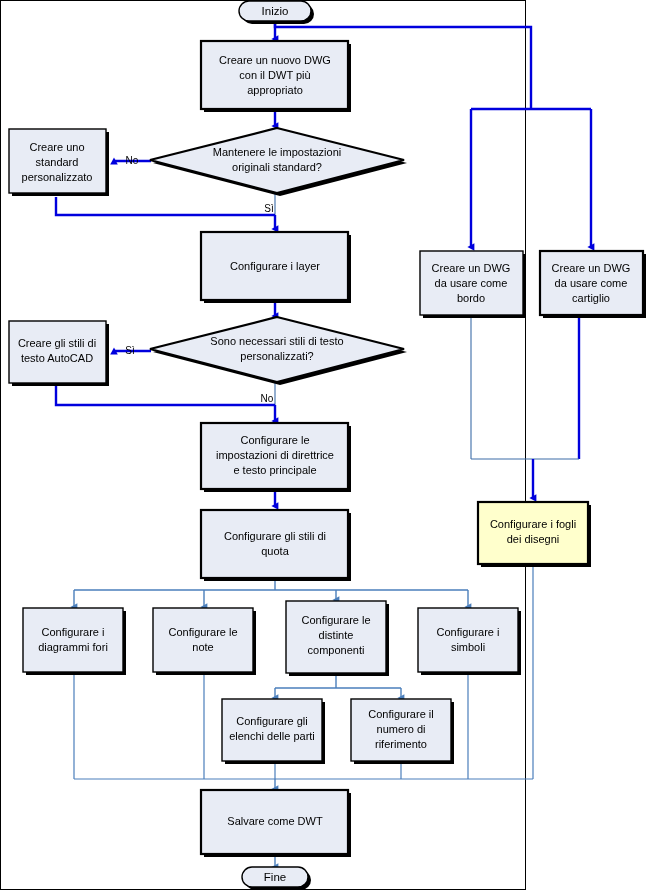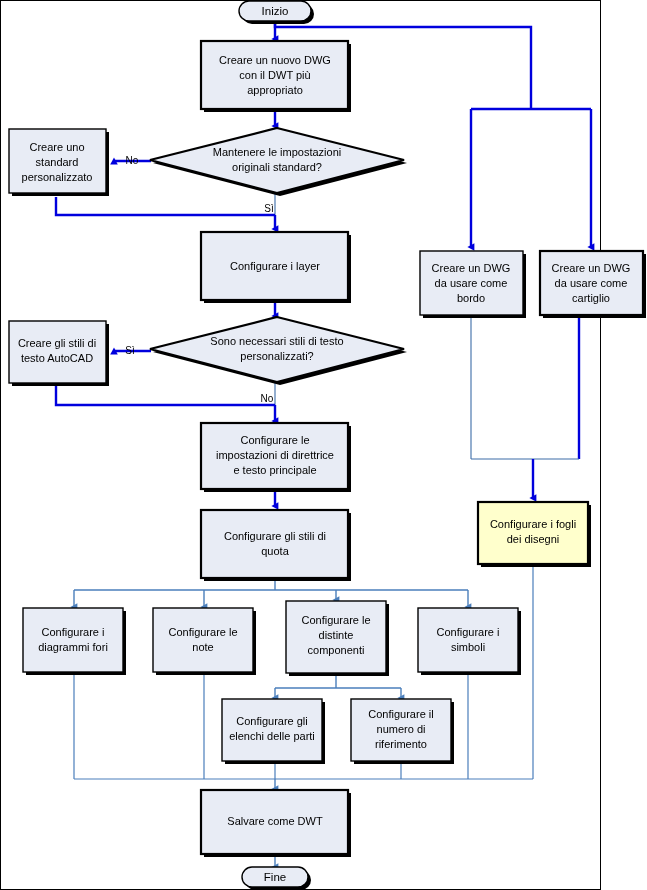"Inizio" #flow-root { width: 601px -> 526px }
